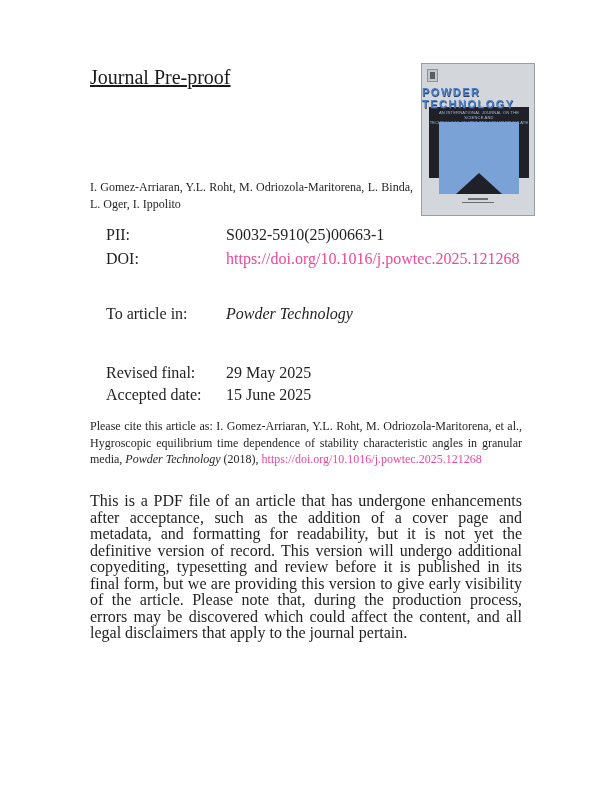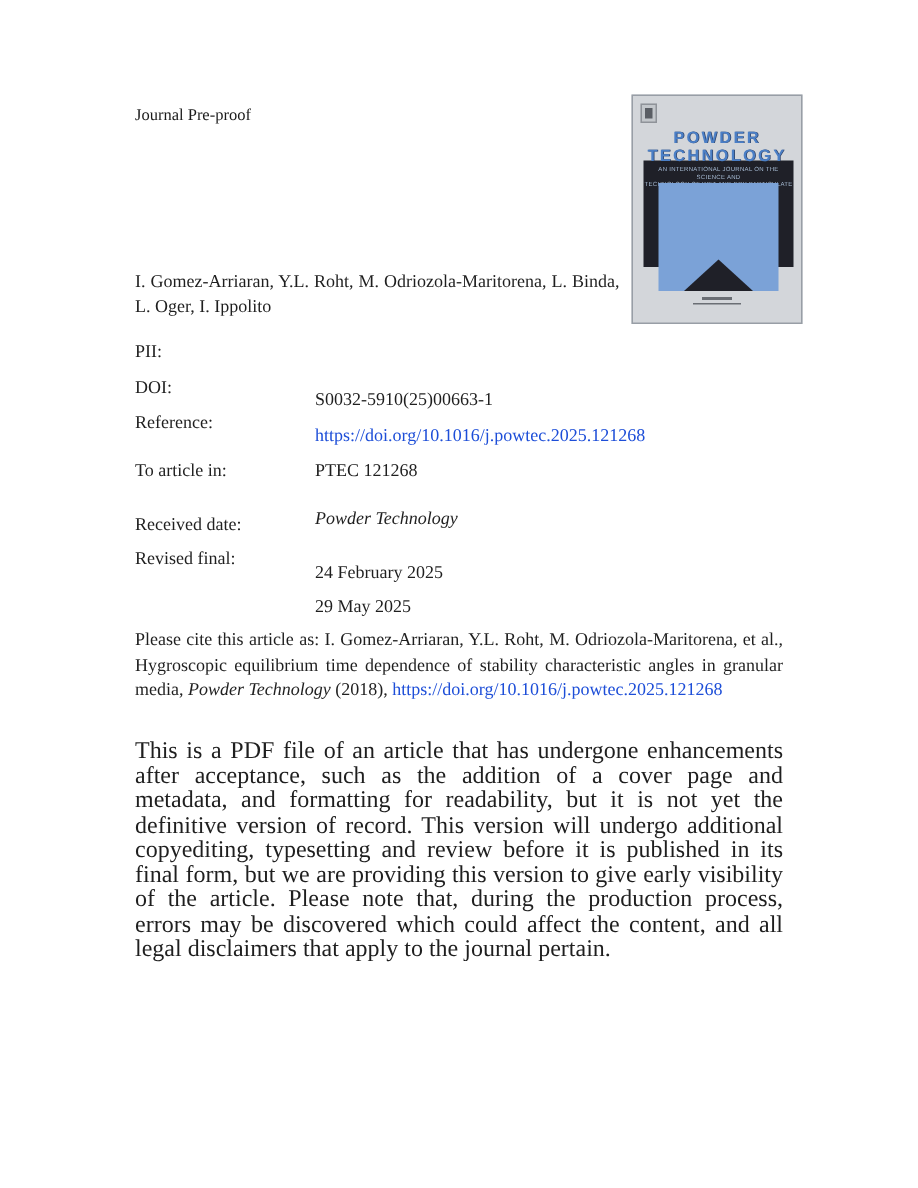"Journal Pre-proof" .header-title { font-size: 11px -> 20px; text-decoration: none -> underline }
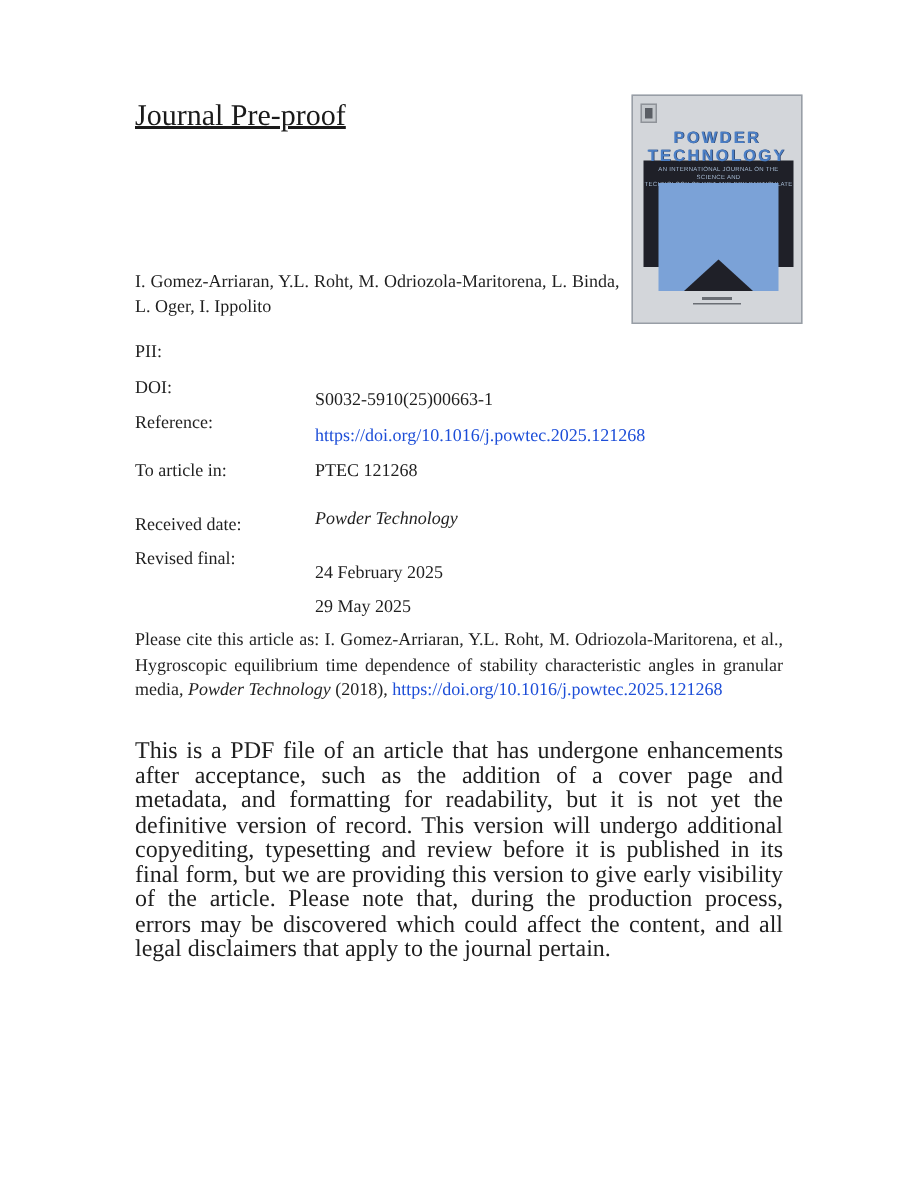"POWDER" .cover-title { text-align: center -> left }
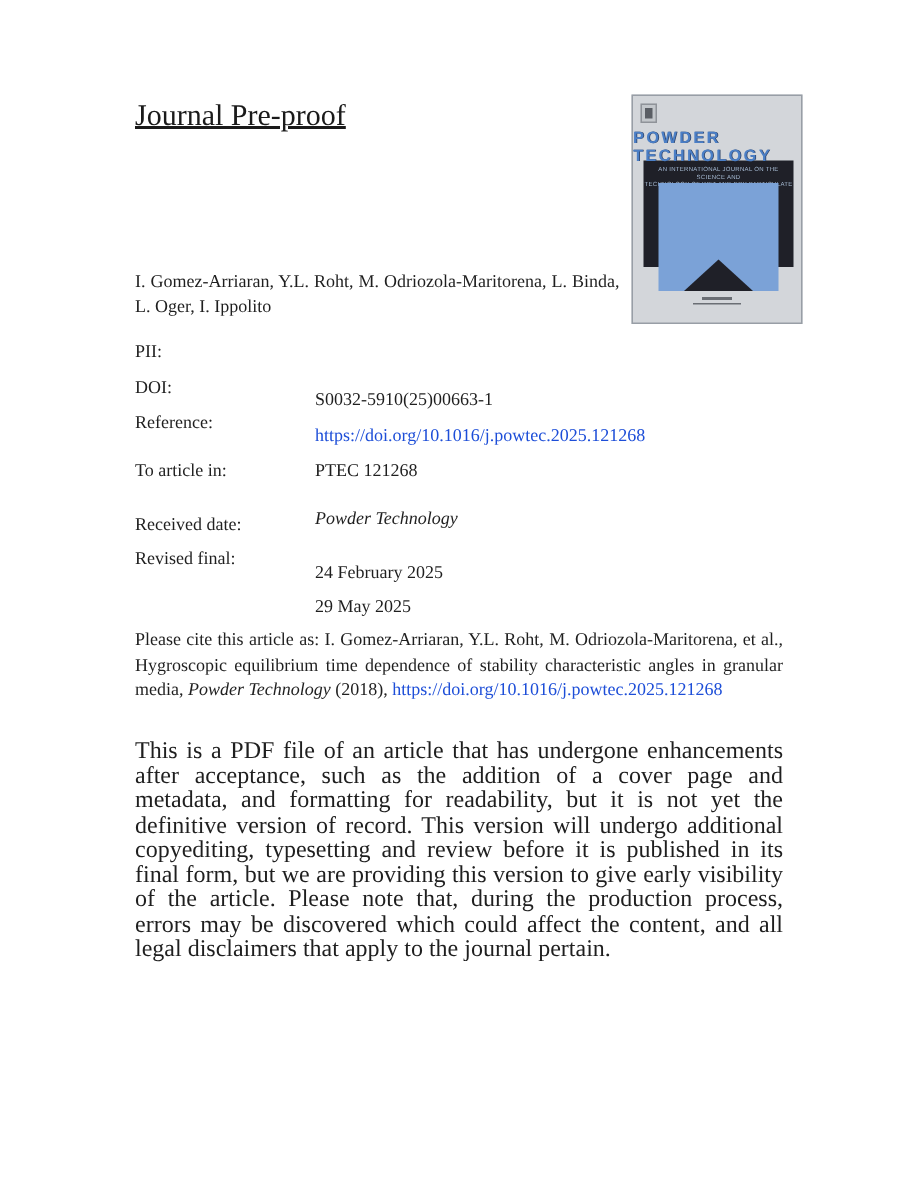"PII:" .meta-row { font-size: 12px -> 16px; left: 90px -> 106px }
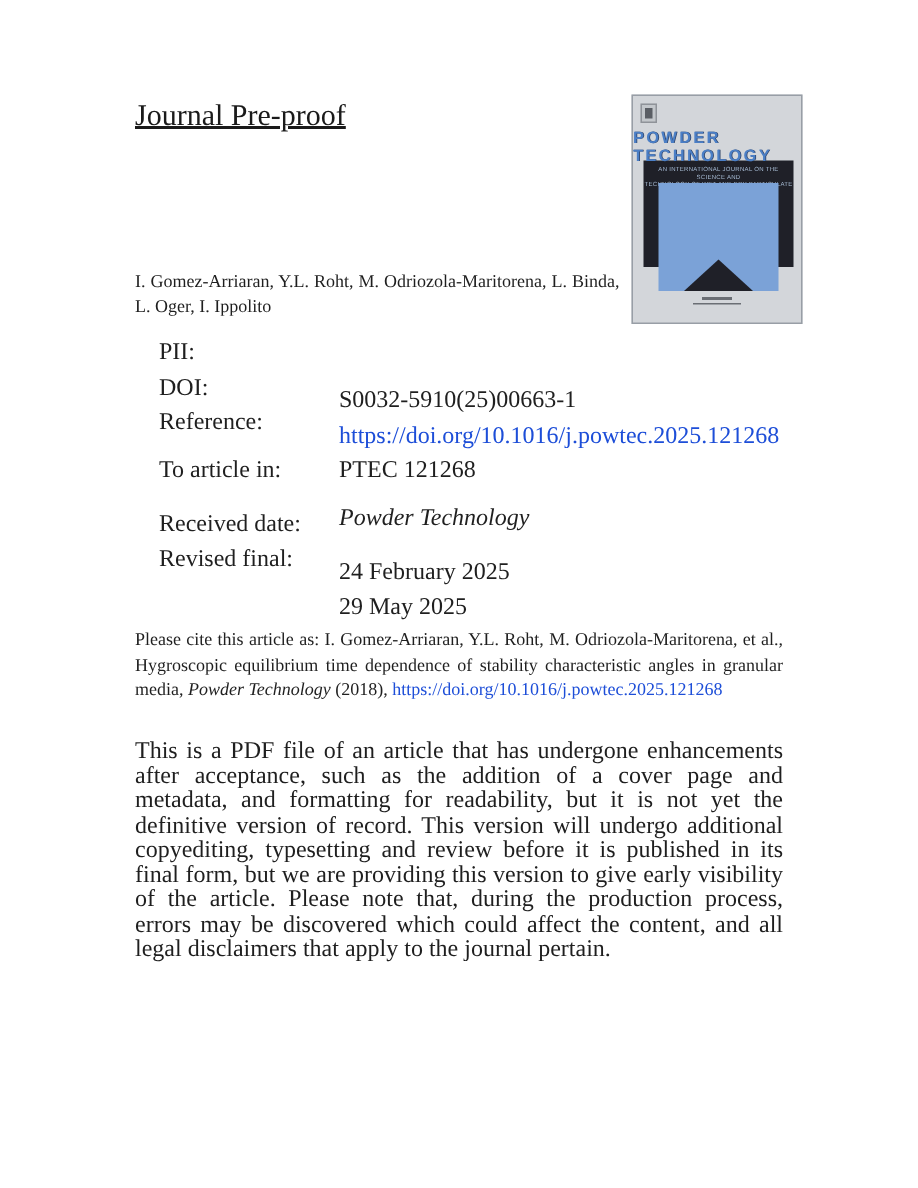"S0032-5910(25)00663-1" .meta-value { margin-top: 32px -> none }
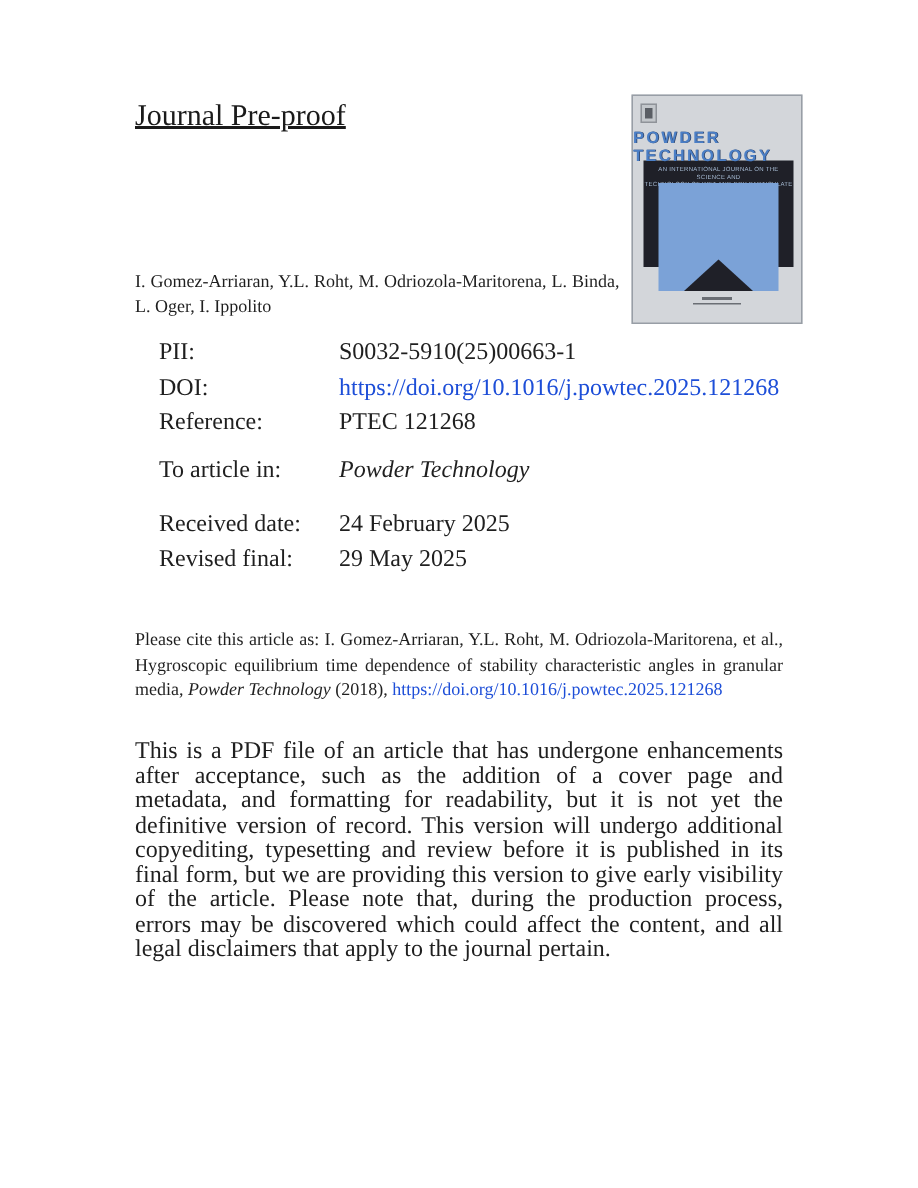"https://doi.org/10.1016/j.powtec.2025.12" .link { color: #1d4ed8 -> #ec4899 }
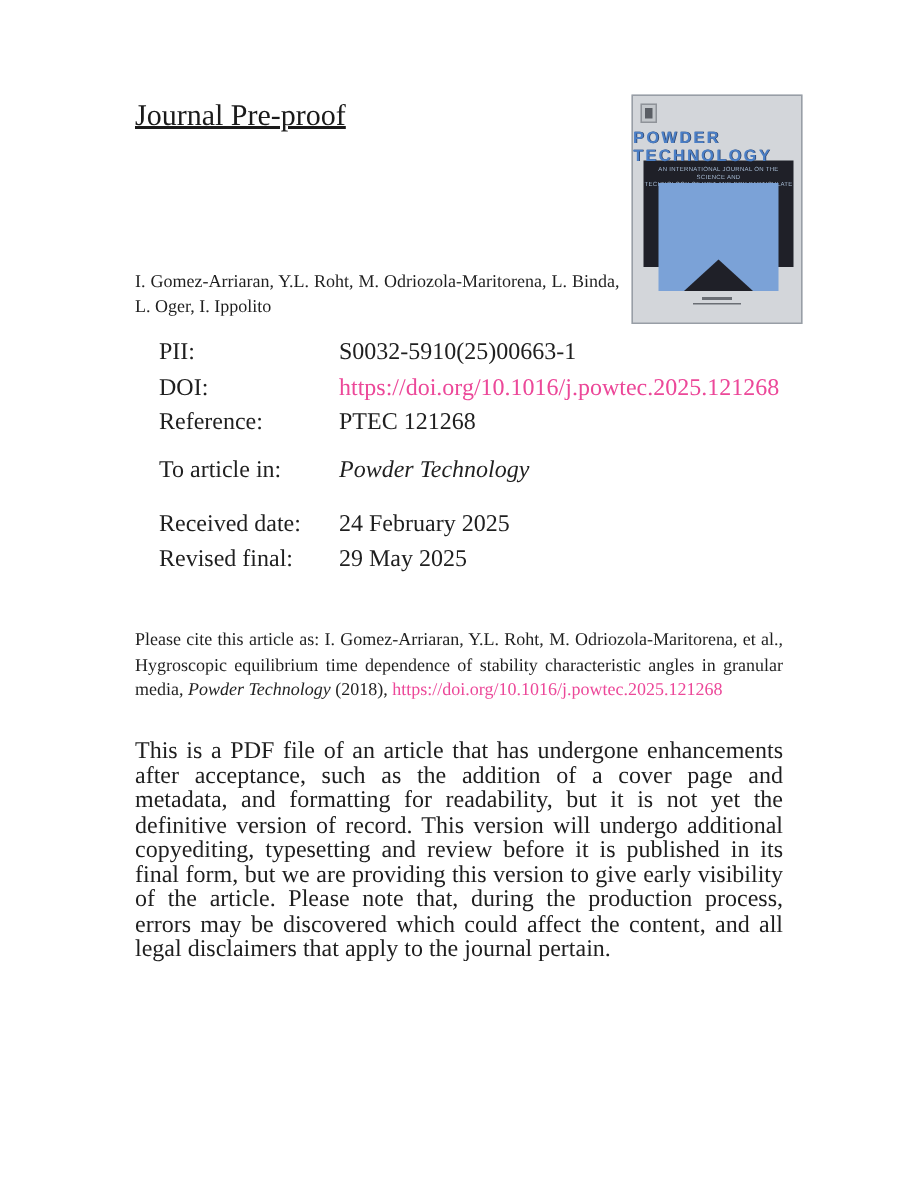"Reference:" div.meta-row { html: <div> <span>Reference:</span> <span>PTEC 121268</span> </div> -> none }
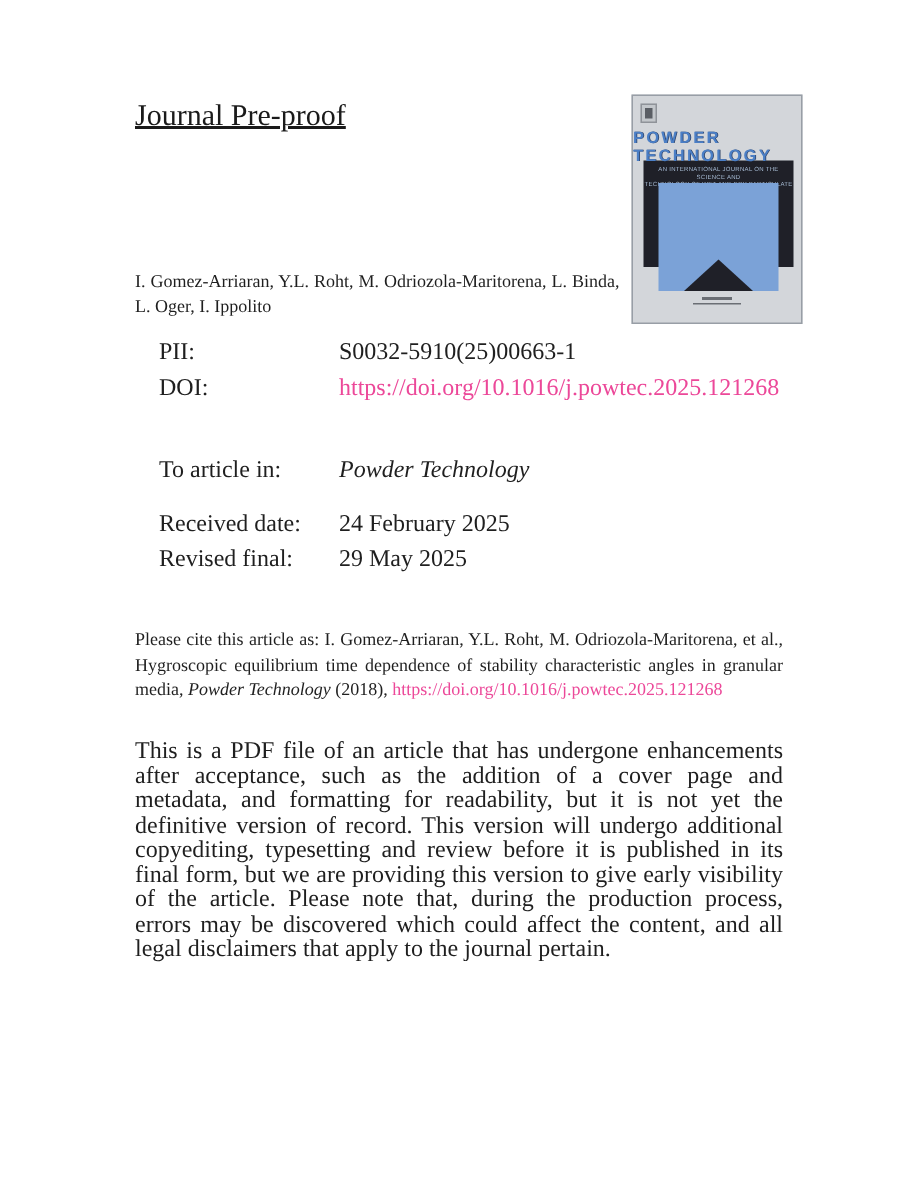"Received date:" div.meta-row { html: <div> <span>Received date:</span> <span>24 February 2025</span> </div> -> none }
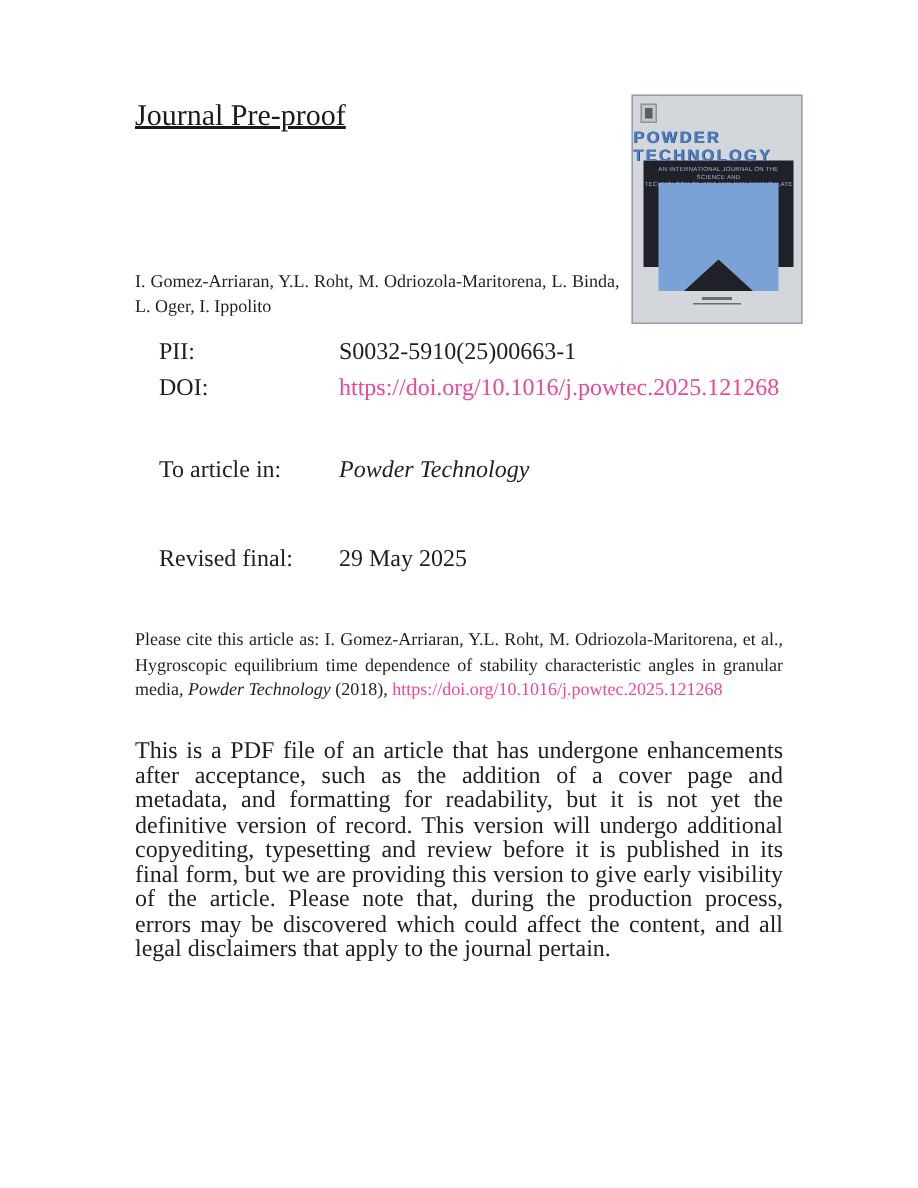"Accepted date:" div.meta-row { html: none -> <div> <span>Accepted date:</span> <span>15 June 2025</span> </div> }
